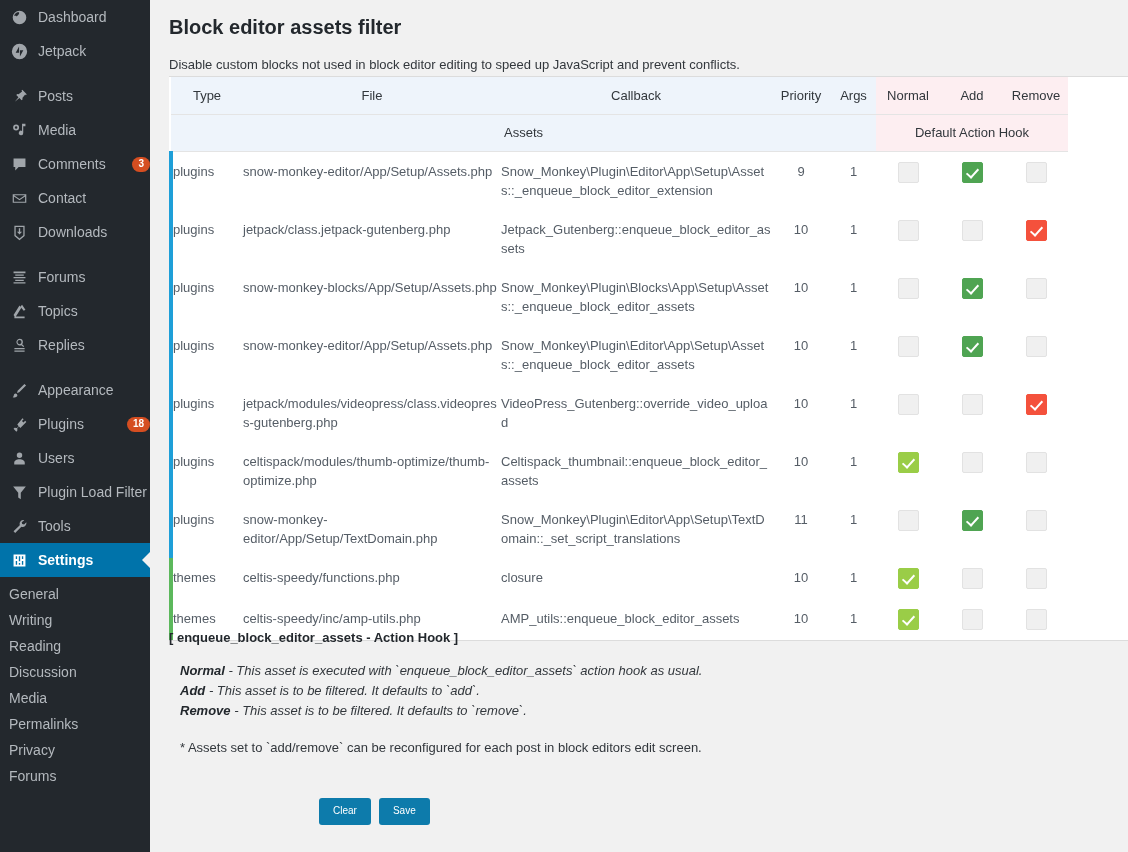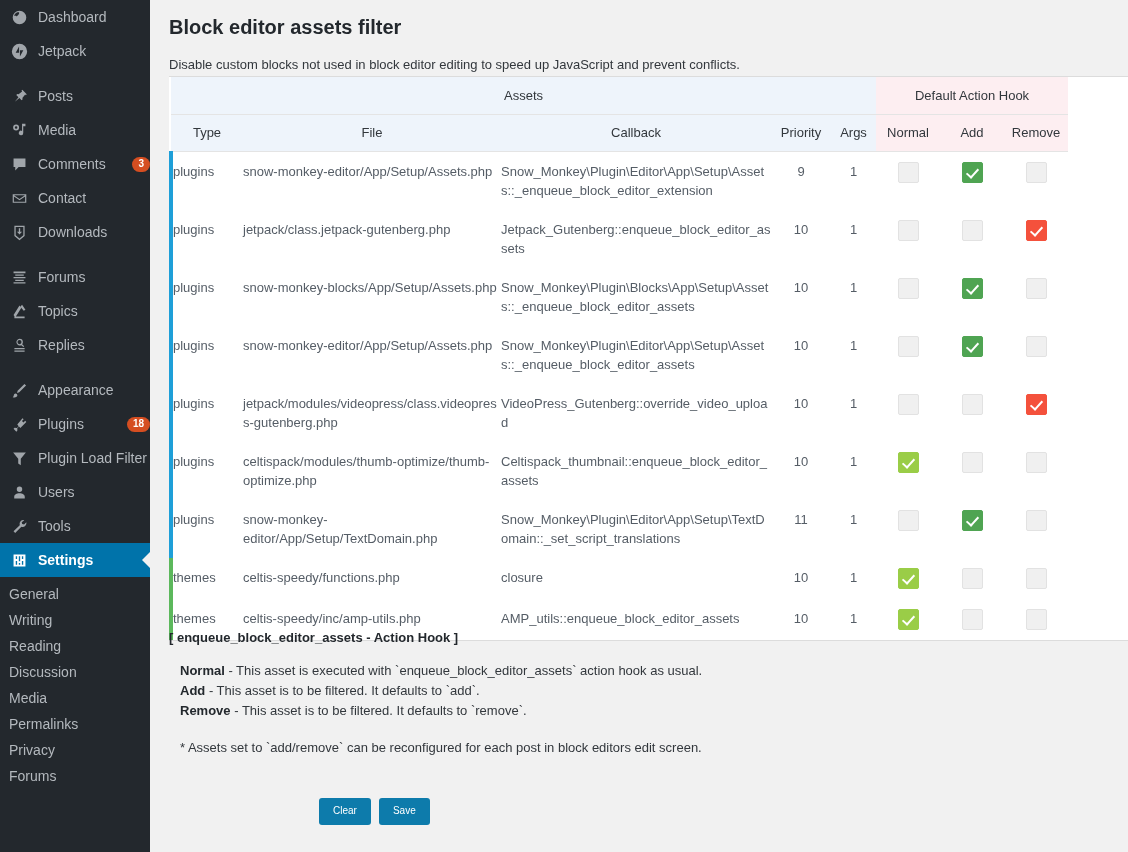"Assets" tr { order: before "Type" -> after "Type" }
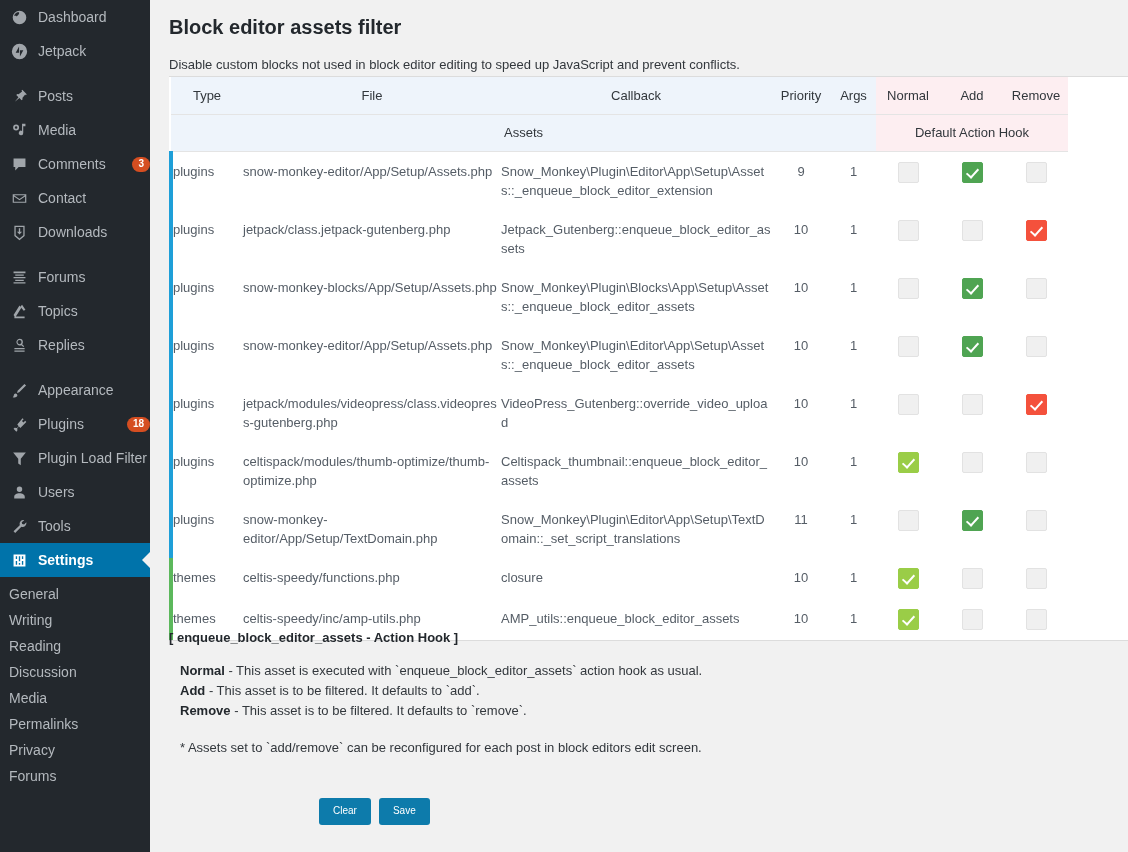"Plugin Load Filter" div.menu-item { order: before "Users" -> after "Users" }
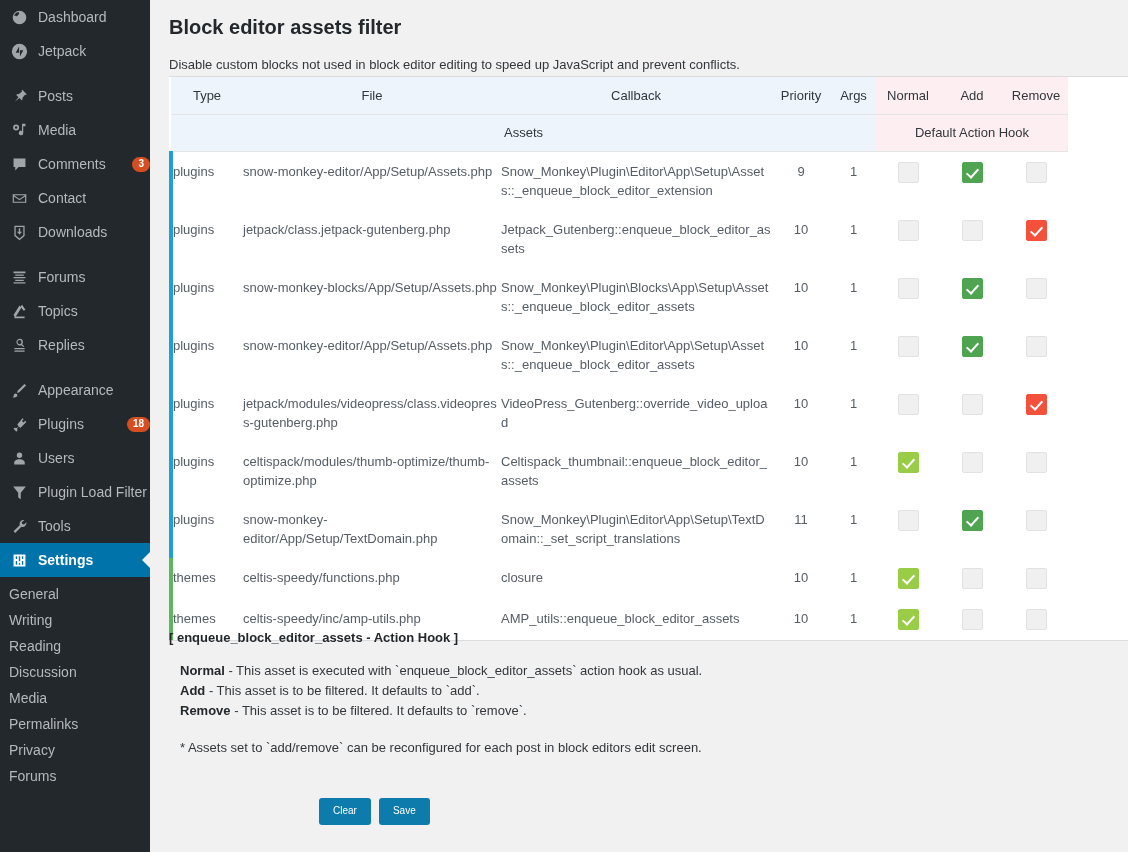"Normal - This asset is" .legend-list { font-style: none -> italic }
